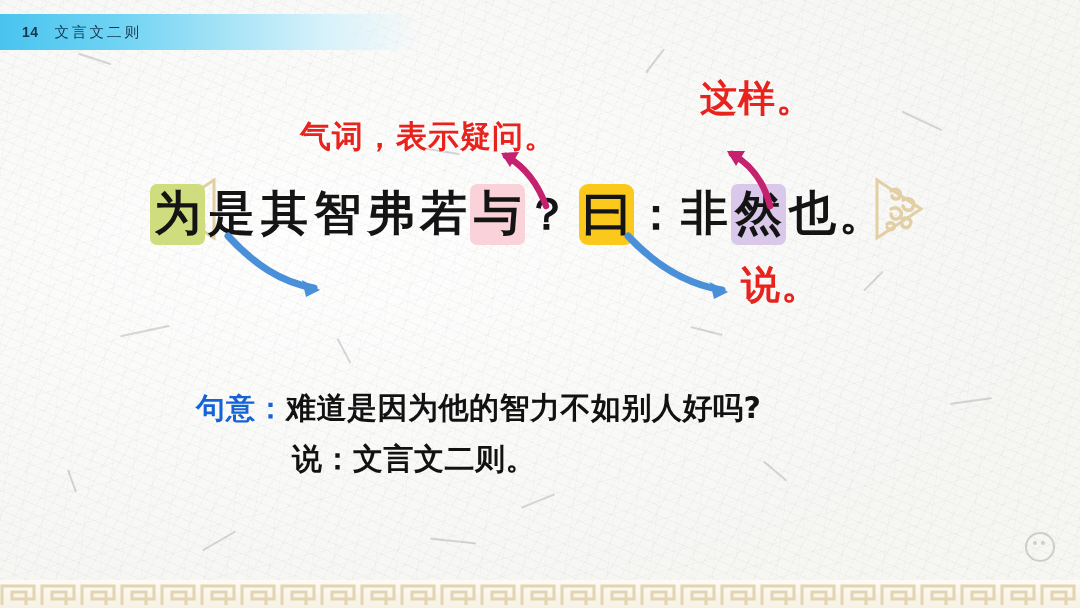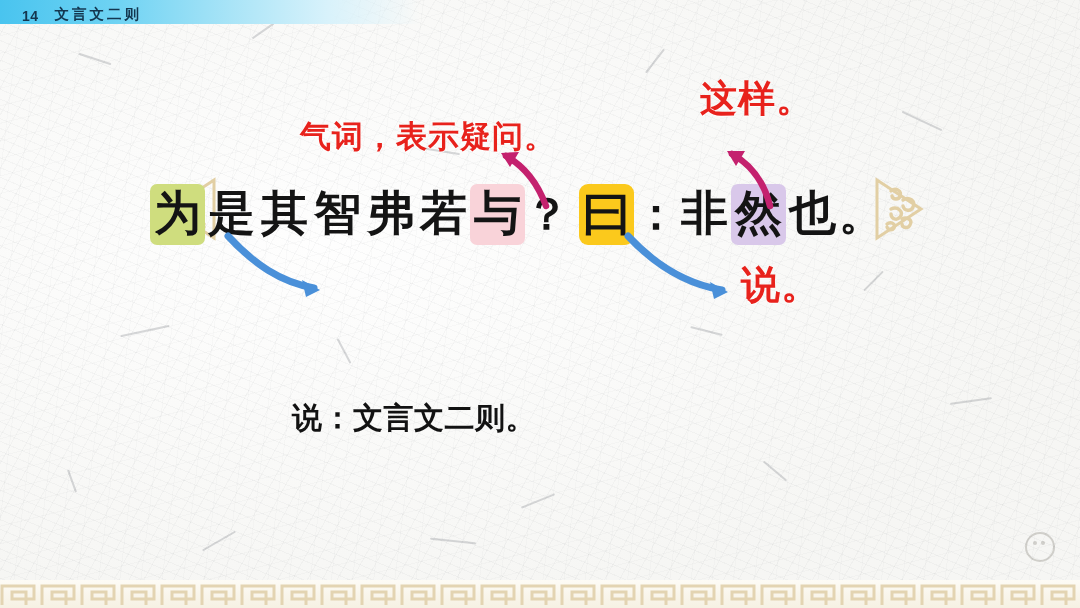"14" #header { align-items: flex-end -> center; height: 24px -> 36px; top: 0 -> 14px }
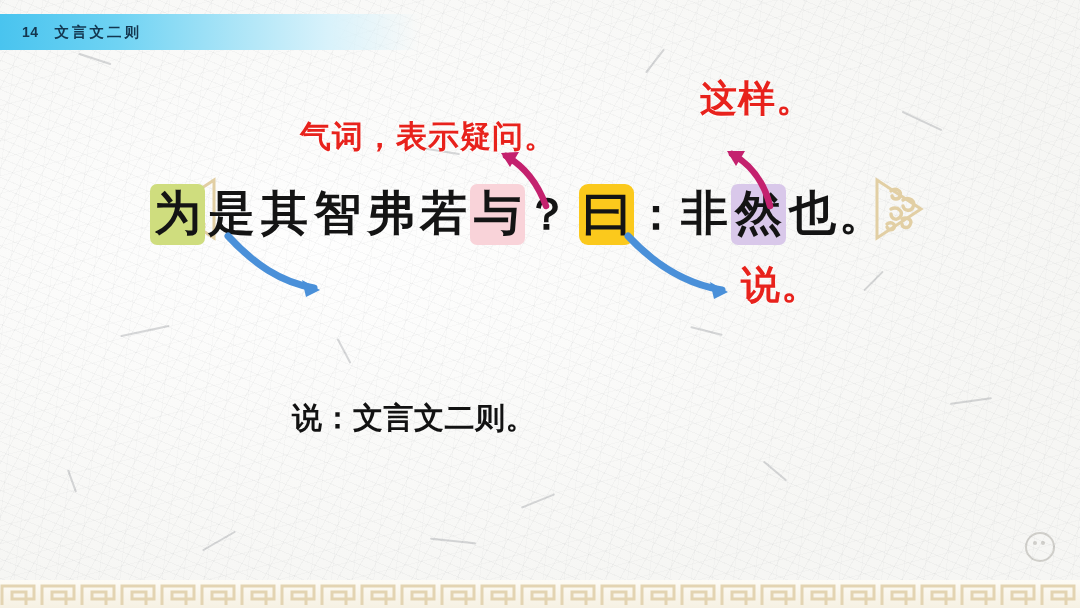"文言文二则" #header .ttl { font-weight: 700 -> 400 }
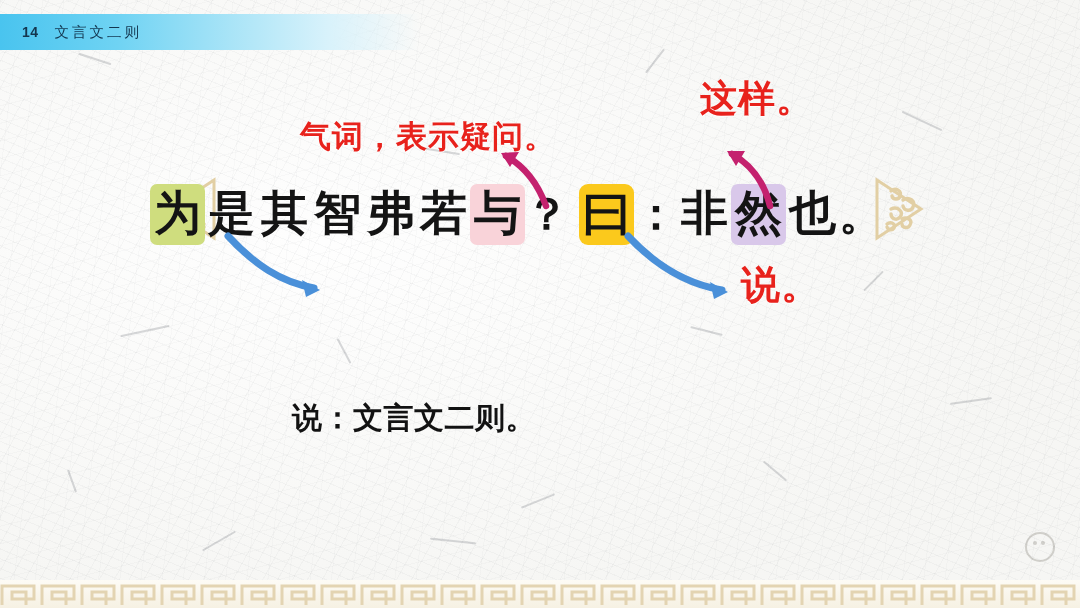"句意：" div.row { html: none -> <div> <span>句意：</span> <span>难道是因为他的智力不如别人好吗?</span> </div> }
